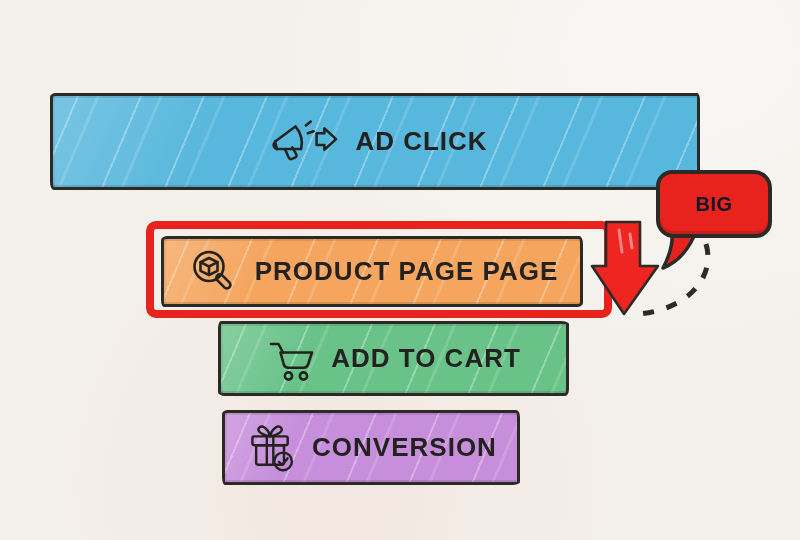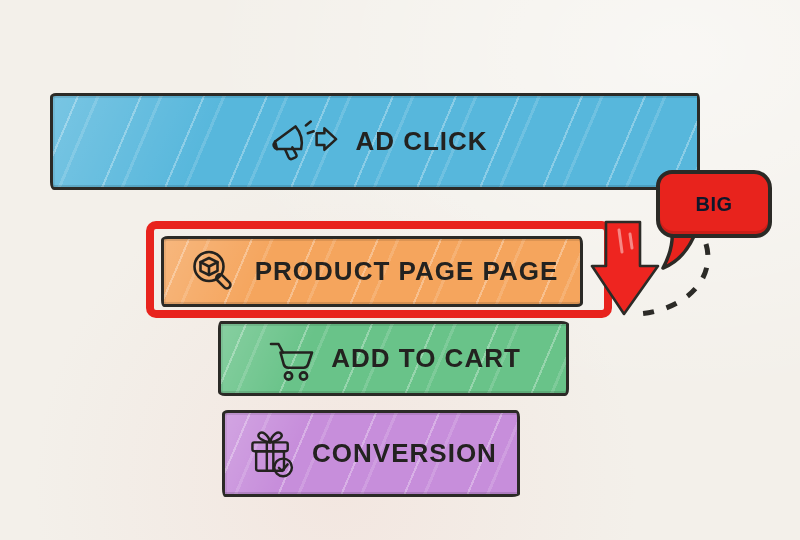"CONVERSION" .bar-5 { height: 87px -> 75px }
